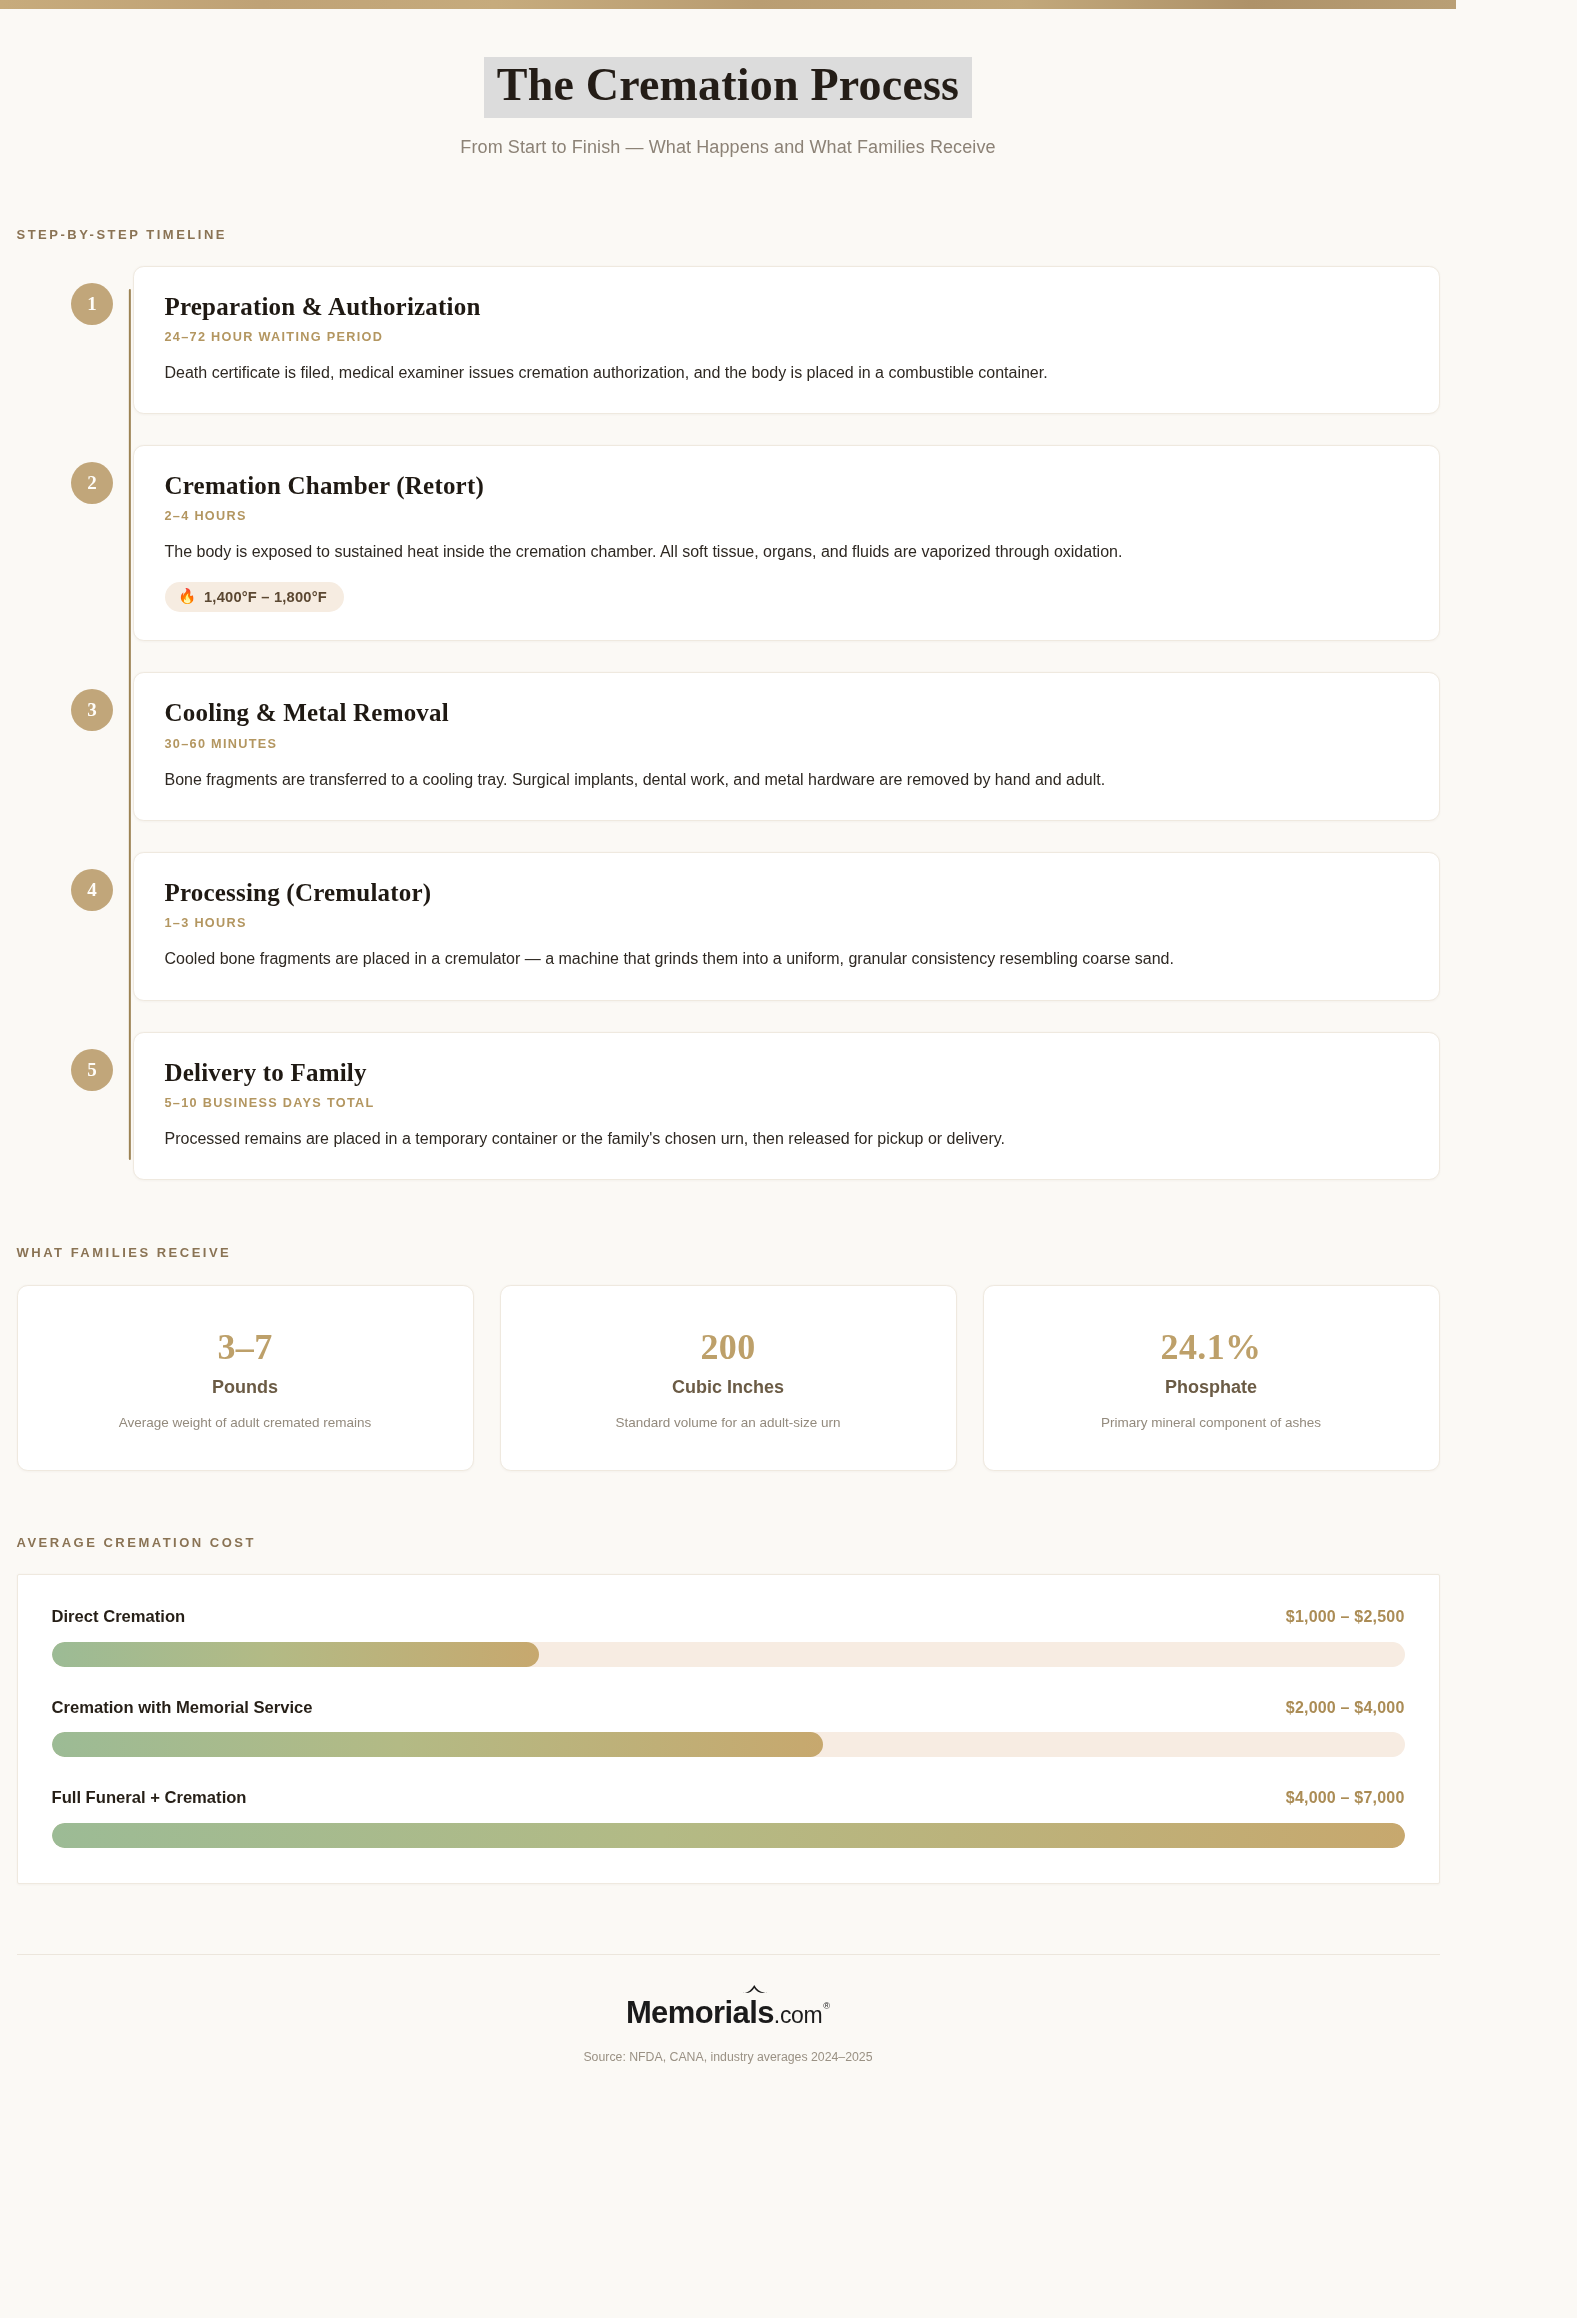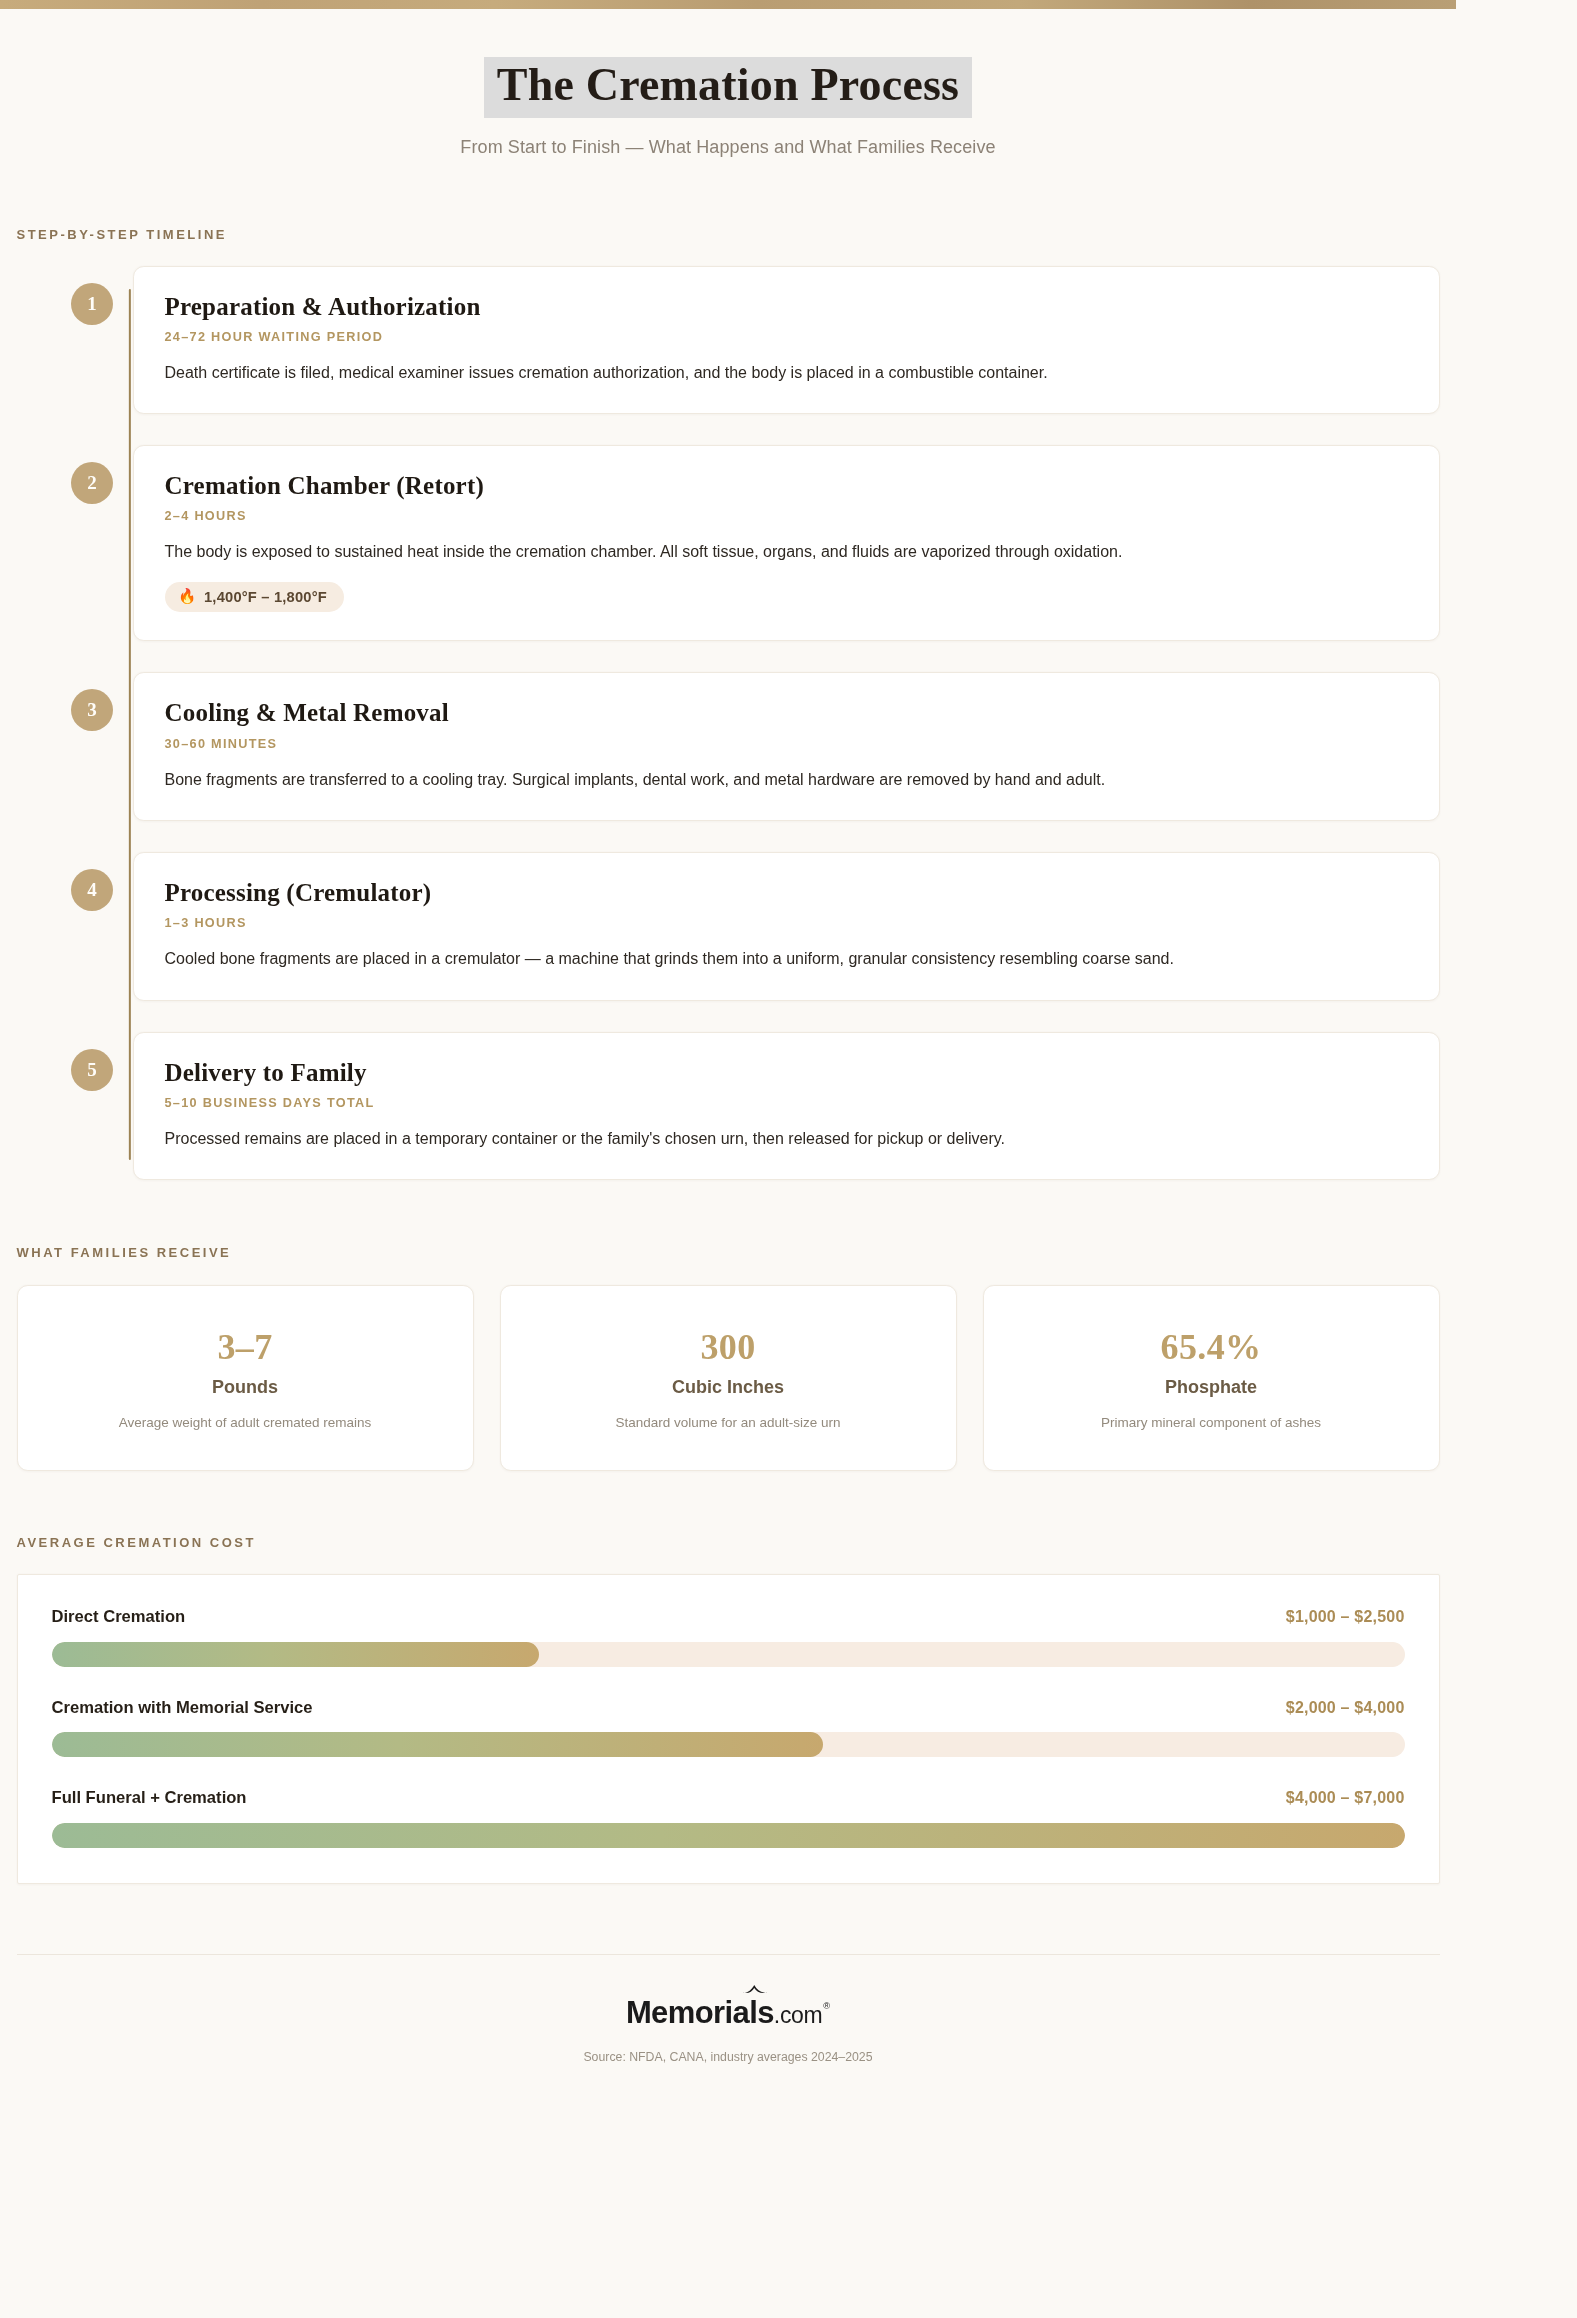"300" div.stat-value { text: 300 -> 200 }
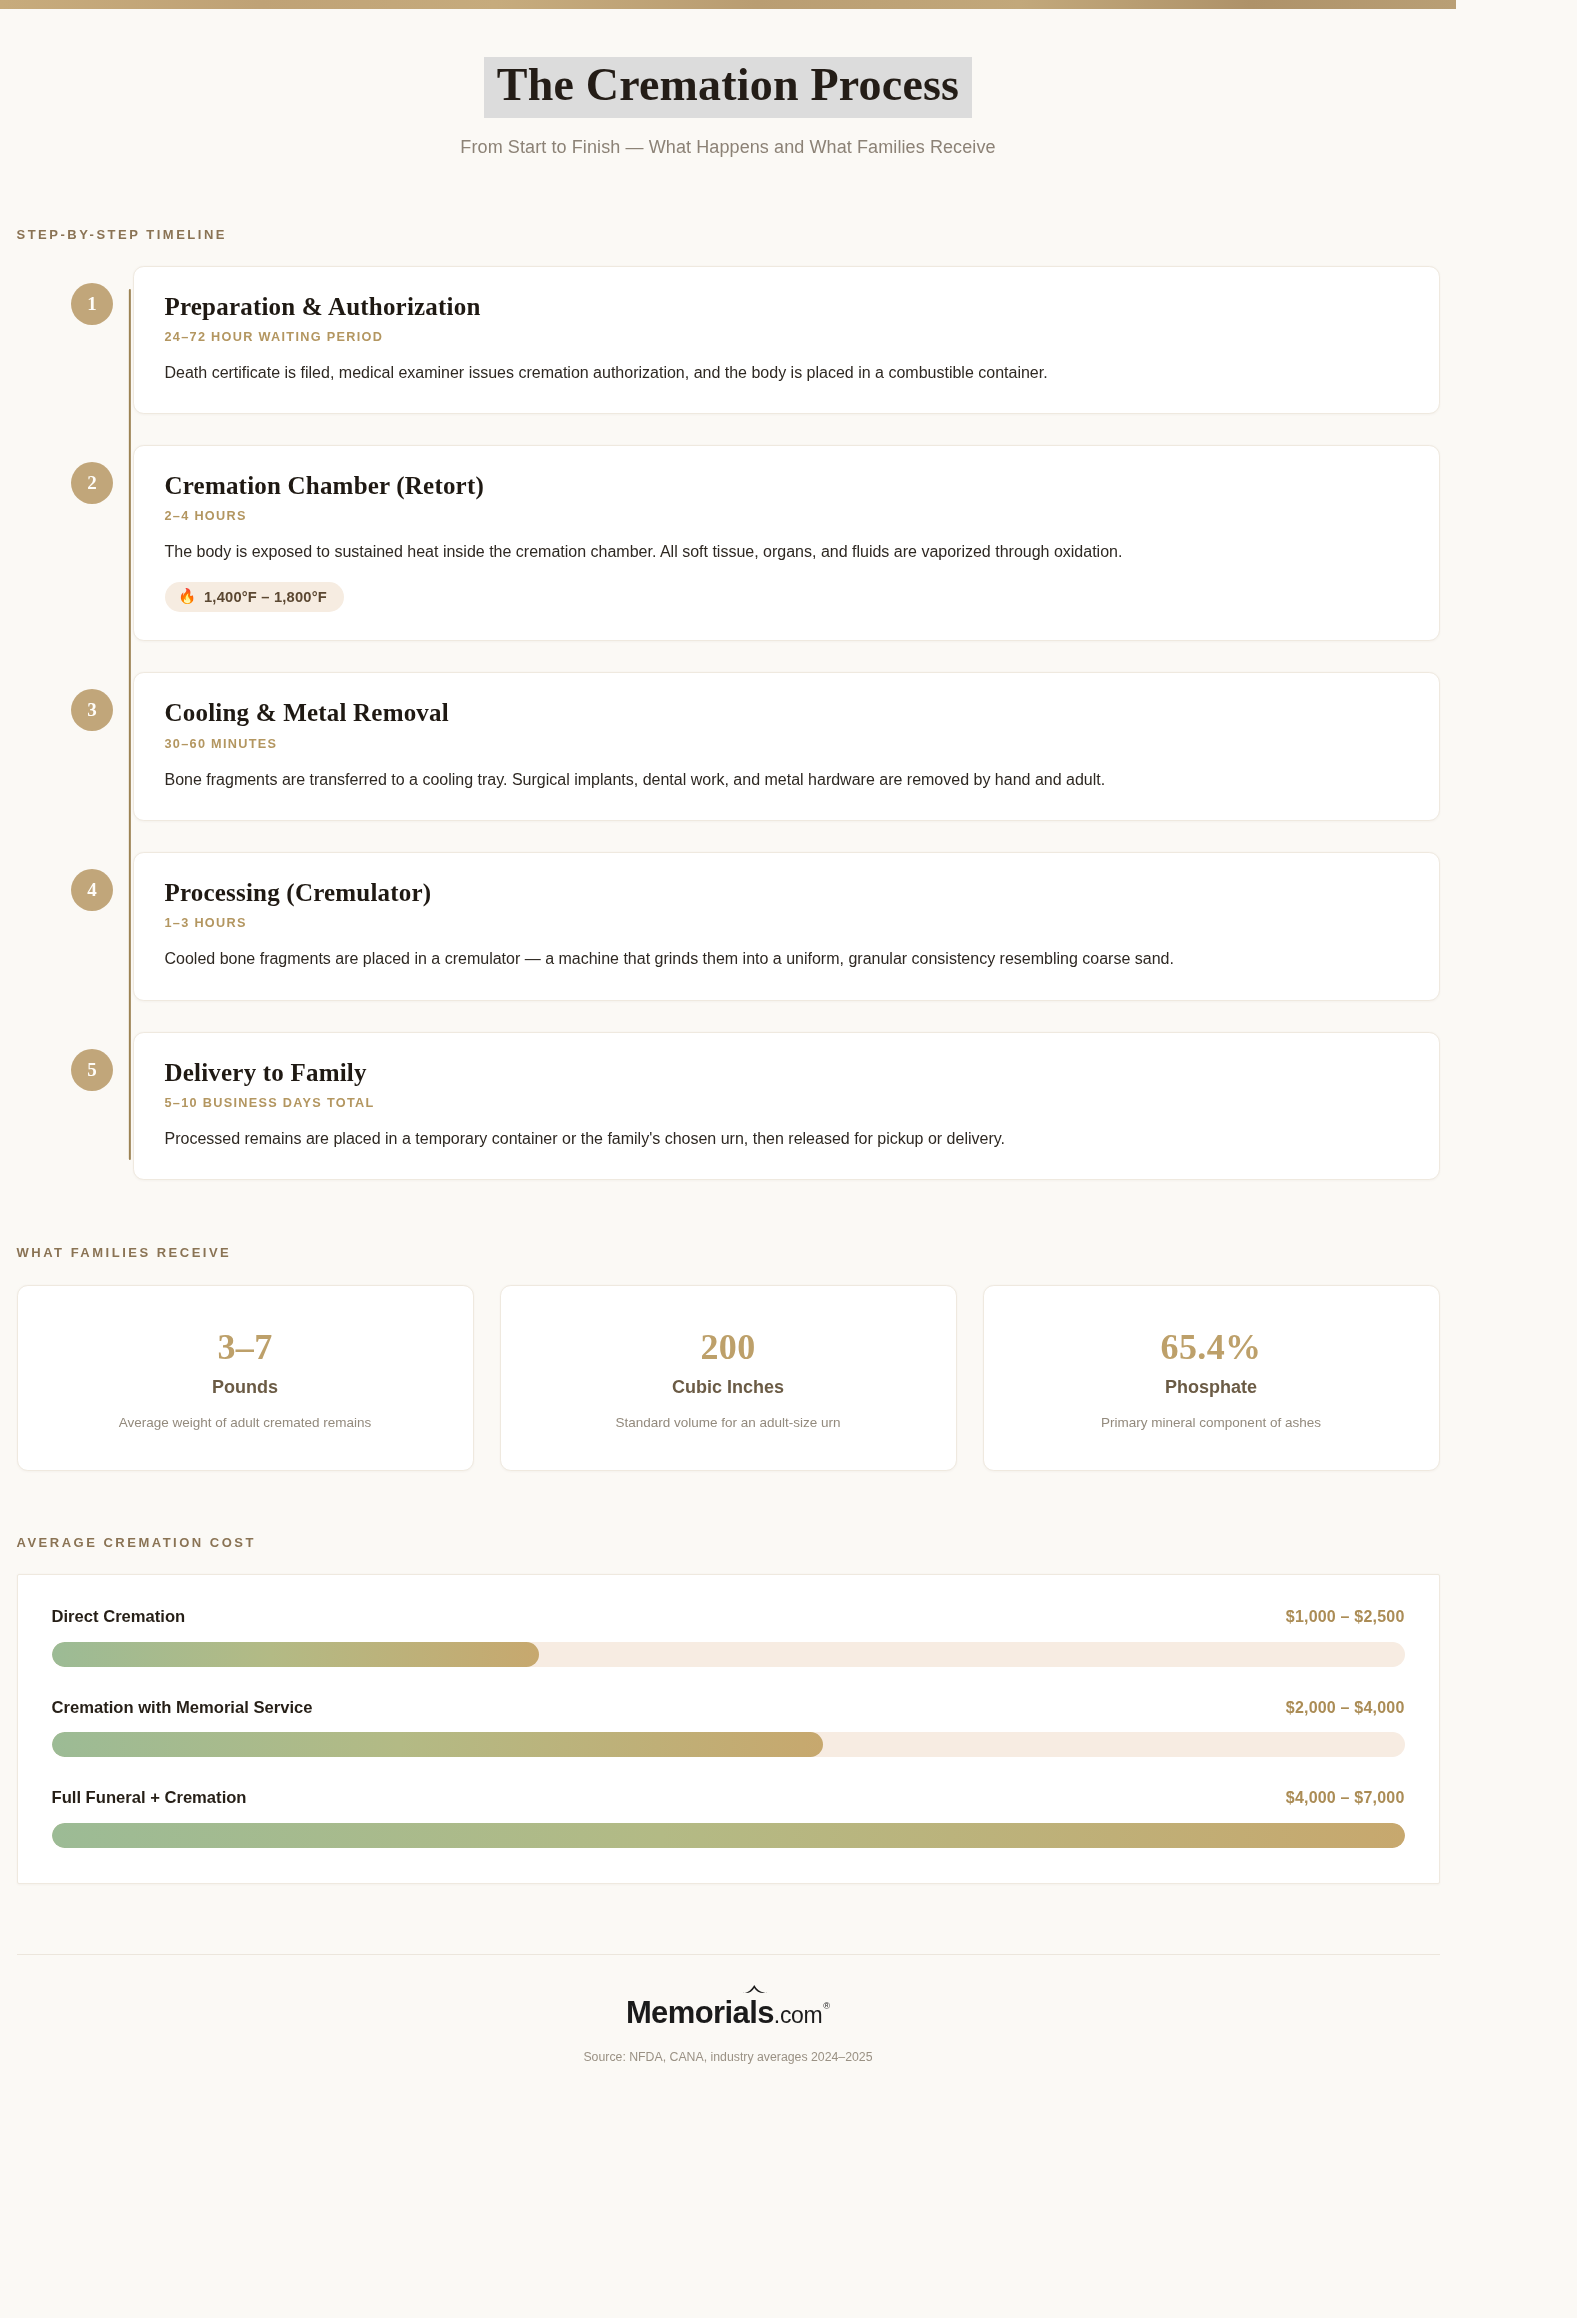"65.4%" div.stat-value { text: 65.4% -> 24.1% }
